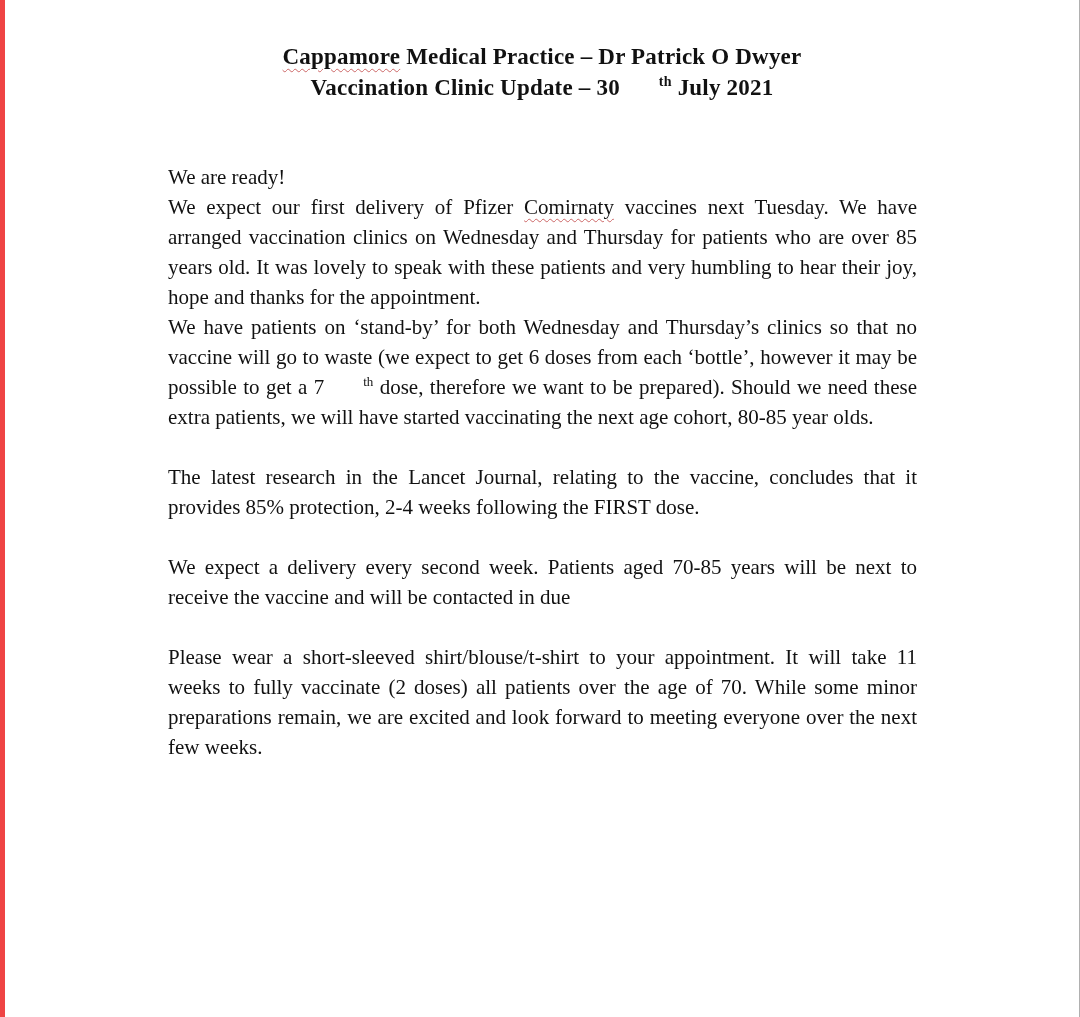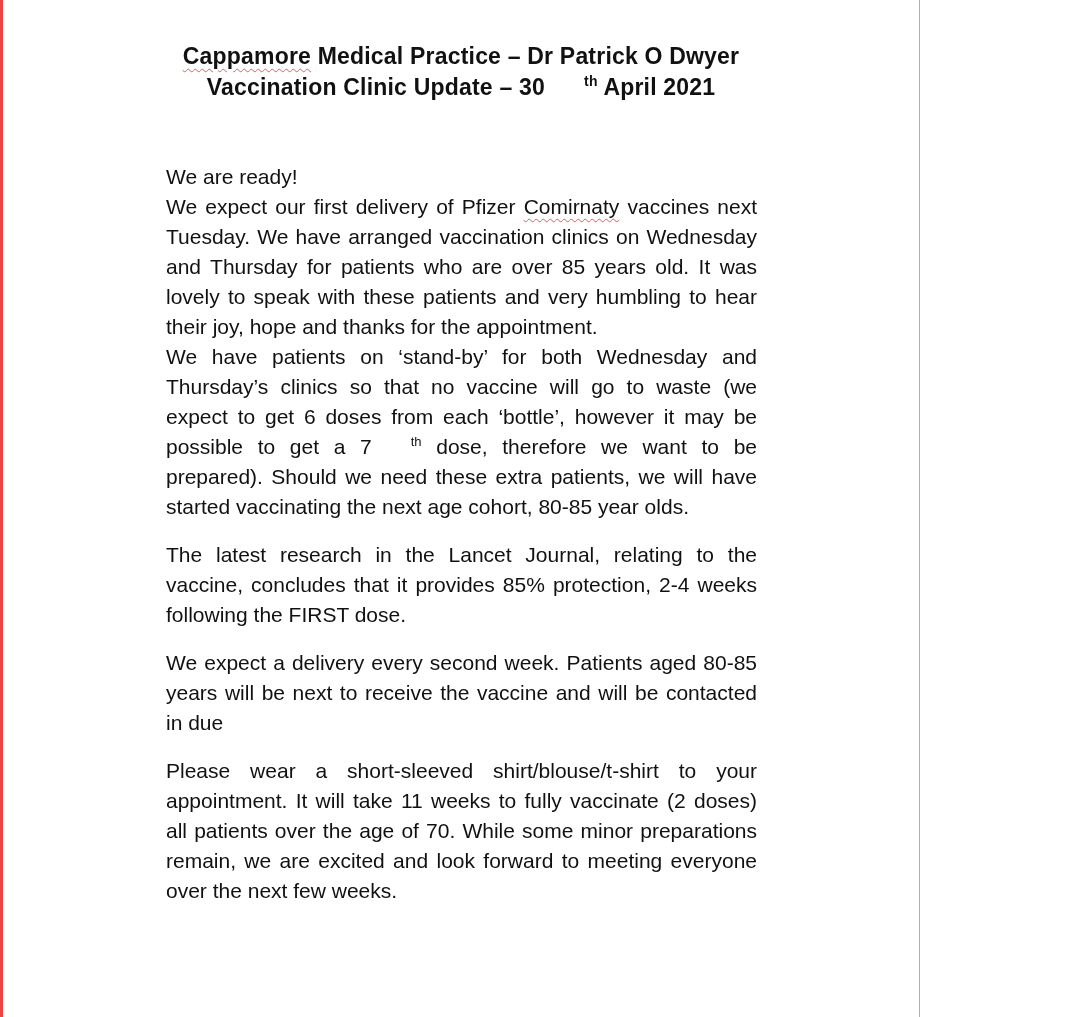"Cappamore Medical Practice – Dr" .page { border-left: 3px solid #ef4444 -> 5px solid #ef4444; font-family: Liberation Sans, sans-serif -> Liberation Serif, serif; width: 920px -> 1080px }
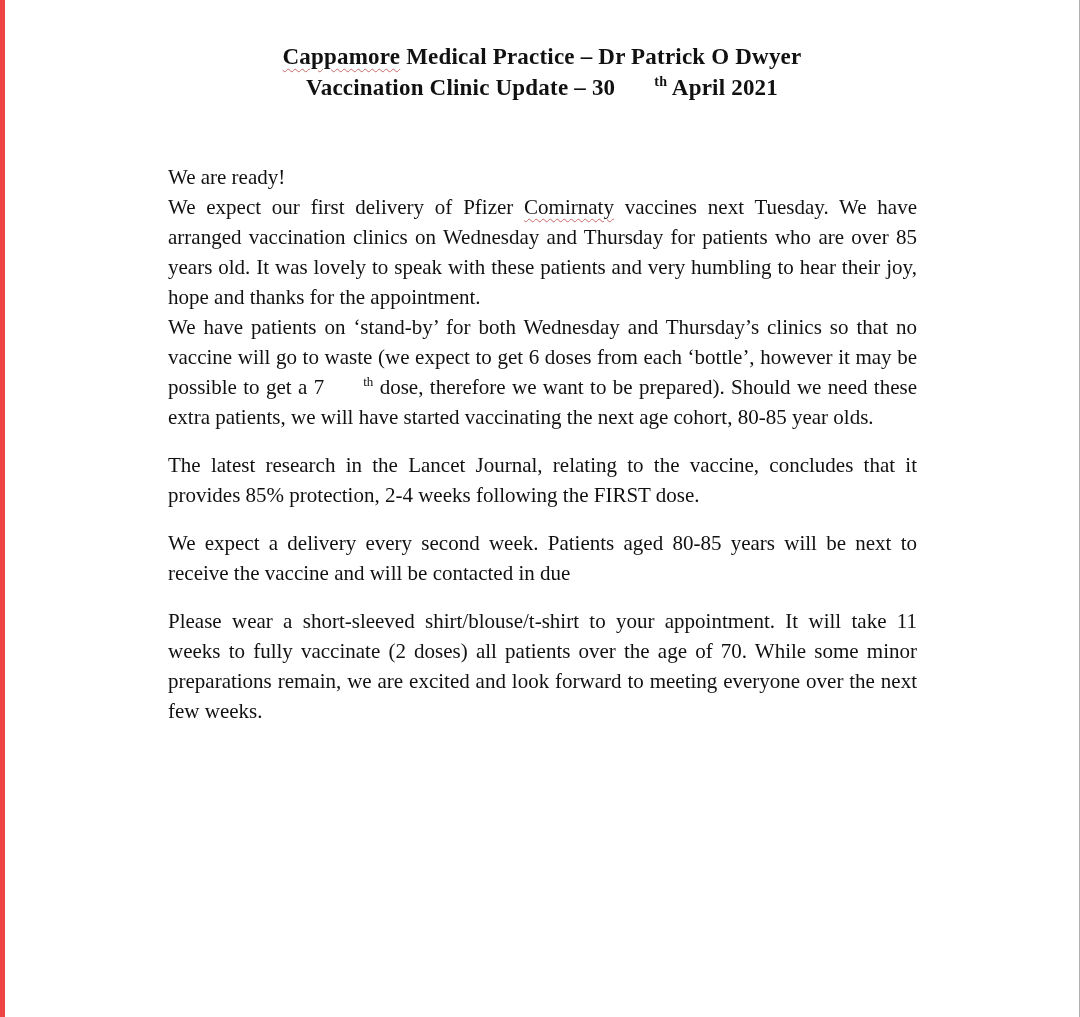"April 2021" span { text: April -> July }
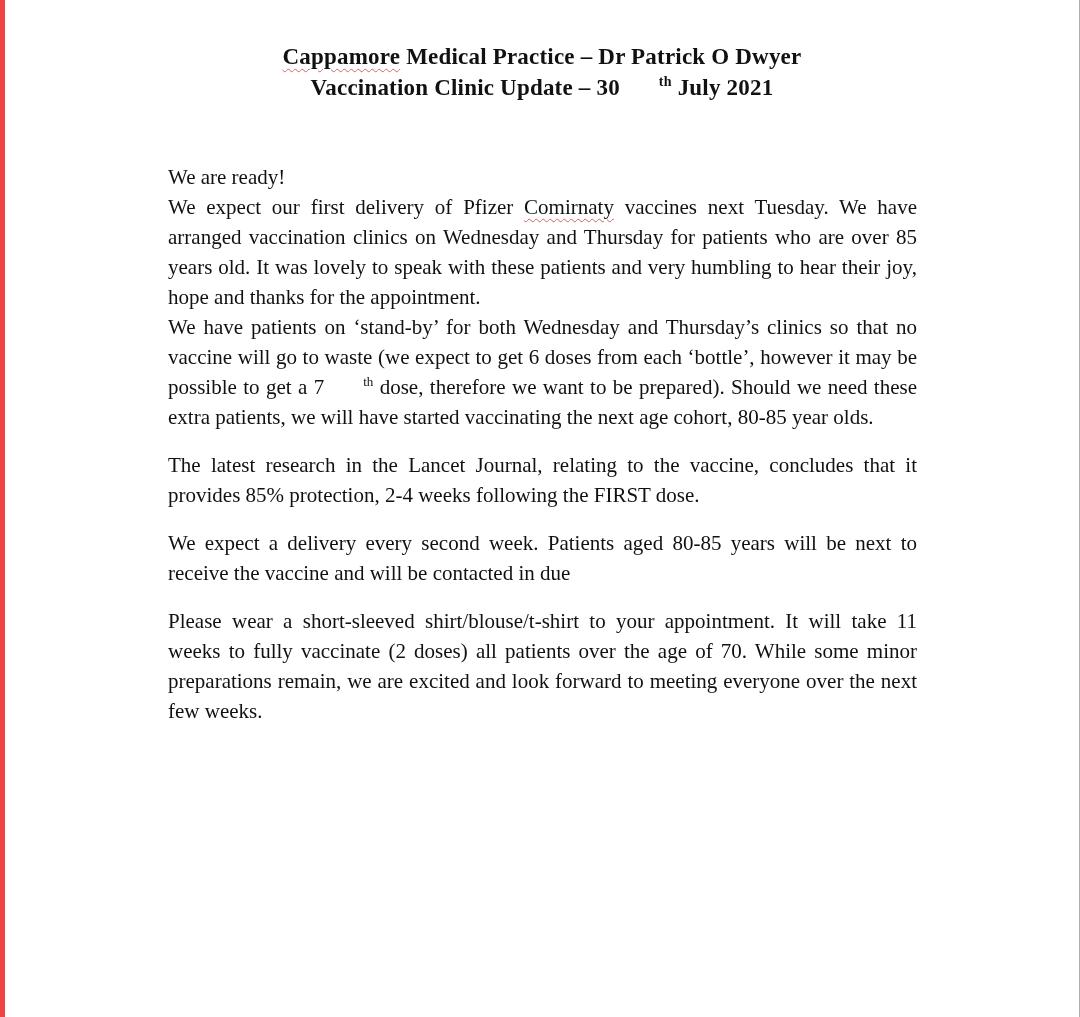"The latest research in the" .block + .block { margin-top: 18px -> 30px }
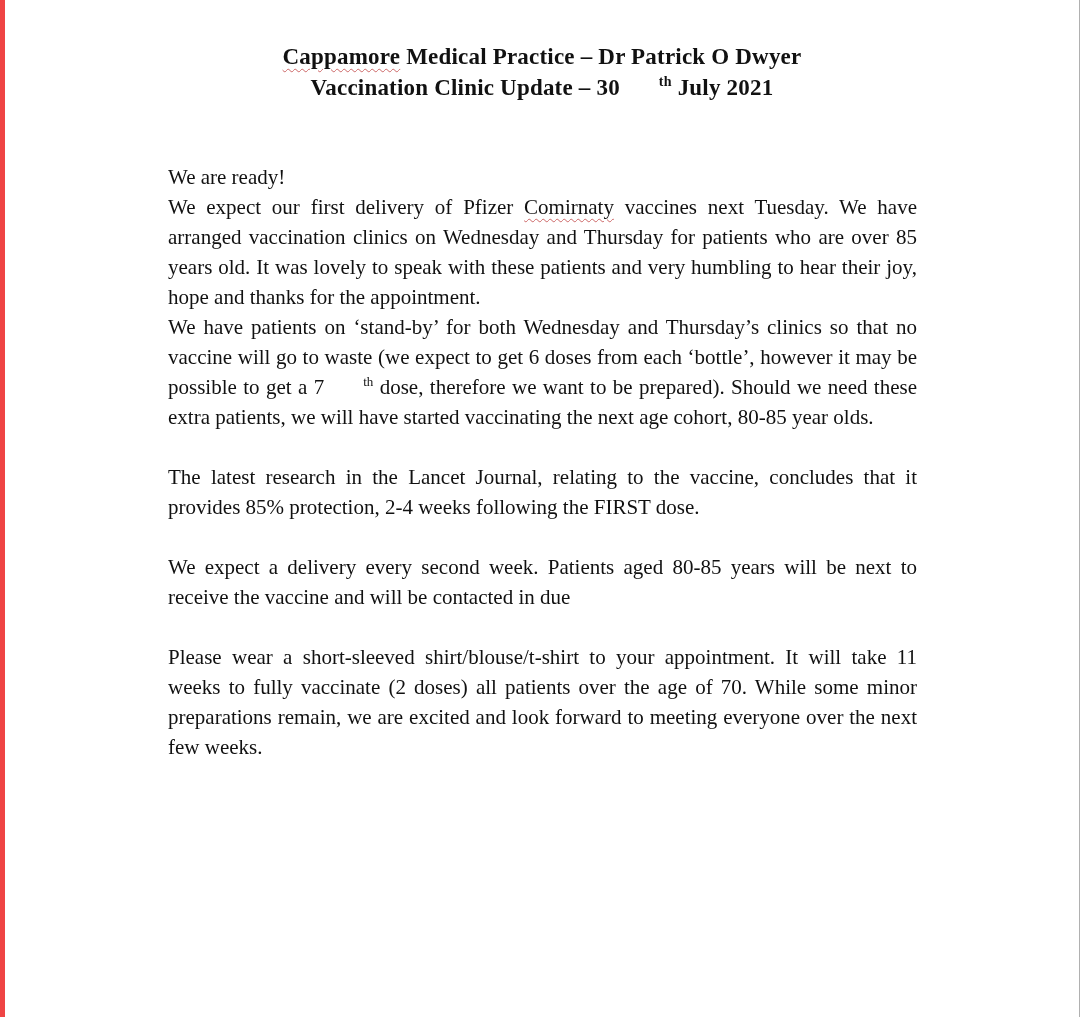"We expect a delivery every" span { text: 80-85 -> 70-85 }
